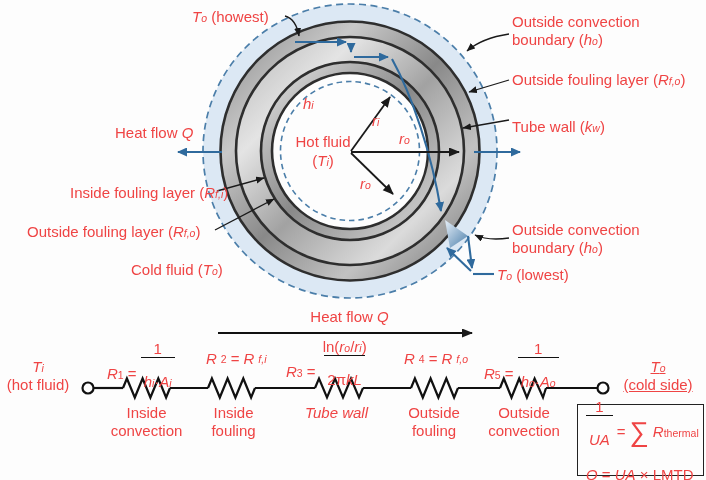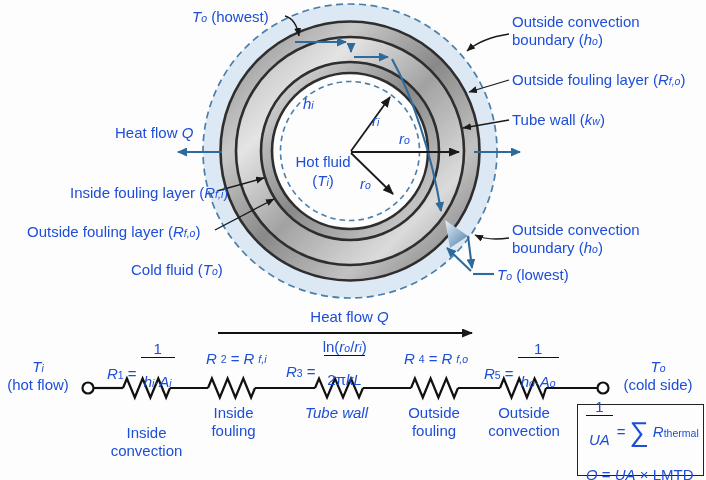"To (howest)" .stage { color: #1d4ed8 -> #ef4444 }
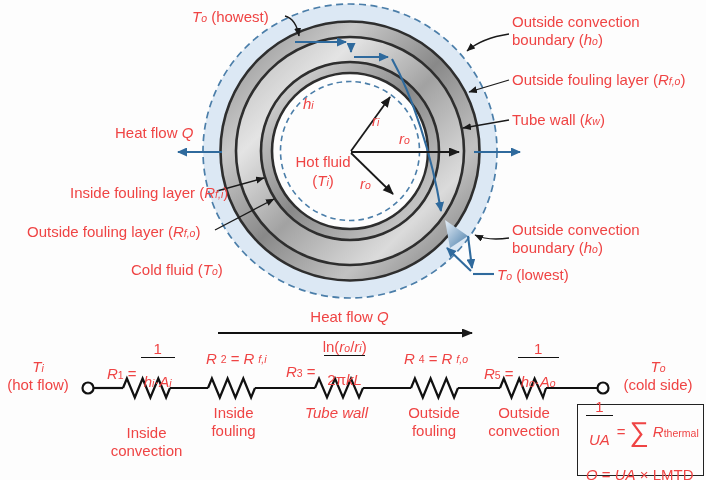"Tube wall (kw)" div.lbl { top: 111px -> 118px }
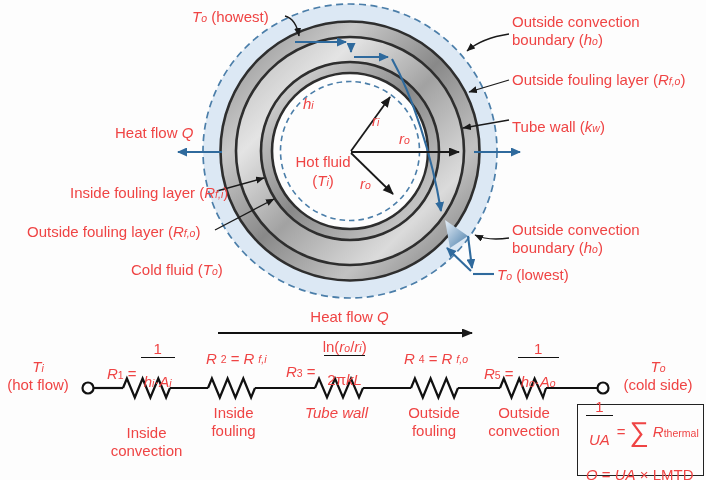"Hot fluid" div.lbl { margin-top: 20px -> none }
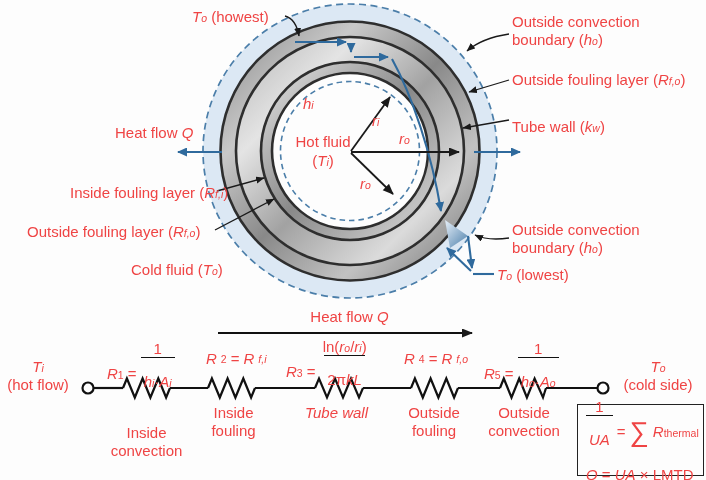"To" div.lbl { text-decoration: none -> underline }
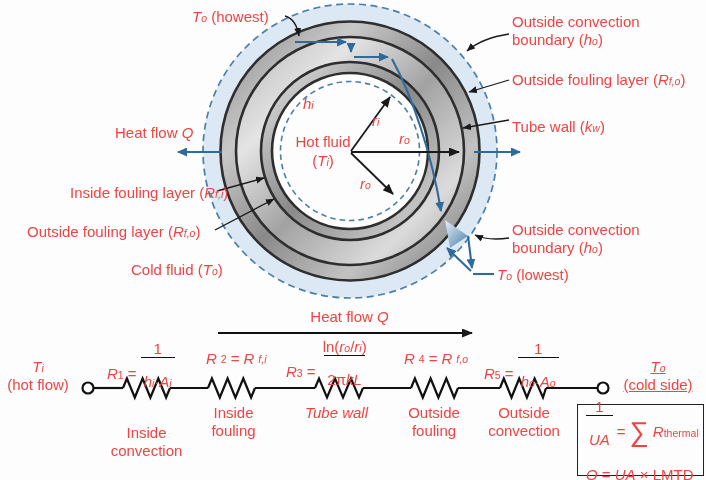"(hot flow)" span { text: flow -> fluid }
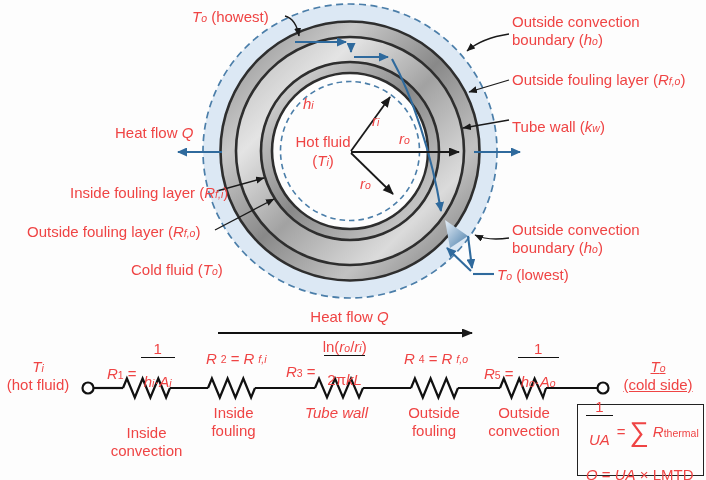"Inside convection" div.reslabel { top: 424px -> 404px }
